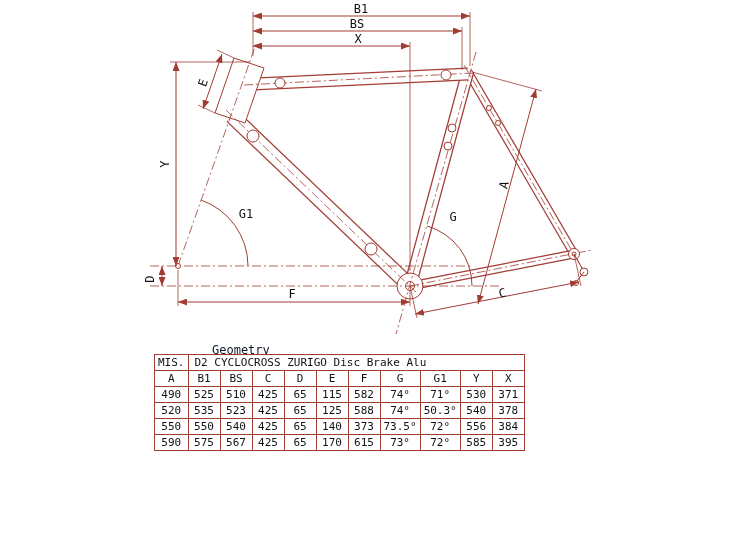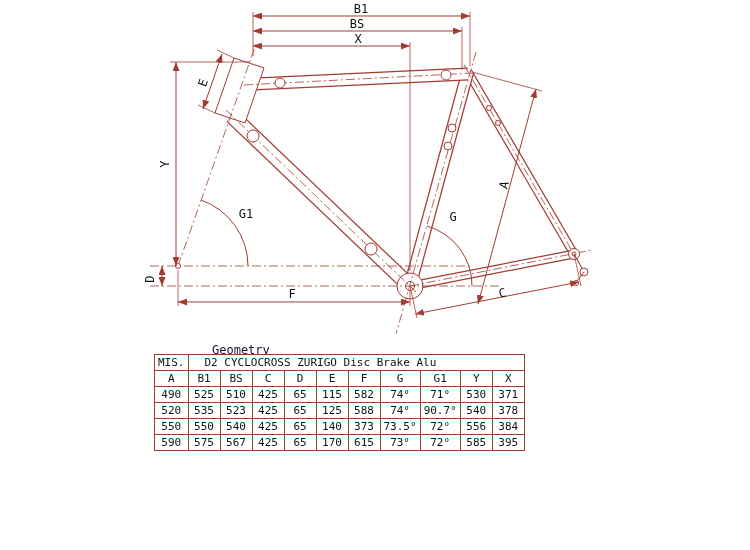"D2 CYCLOCROSS ZURIGO Disc Brake" #geo-table .title-cell { padding-left: 16px -> 6px }
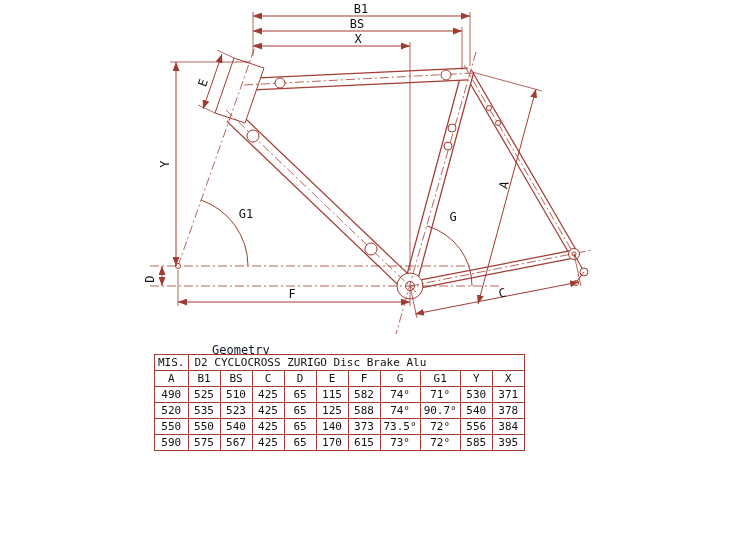"90.7°" td { text: 90.7 -> 50.3 }
